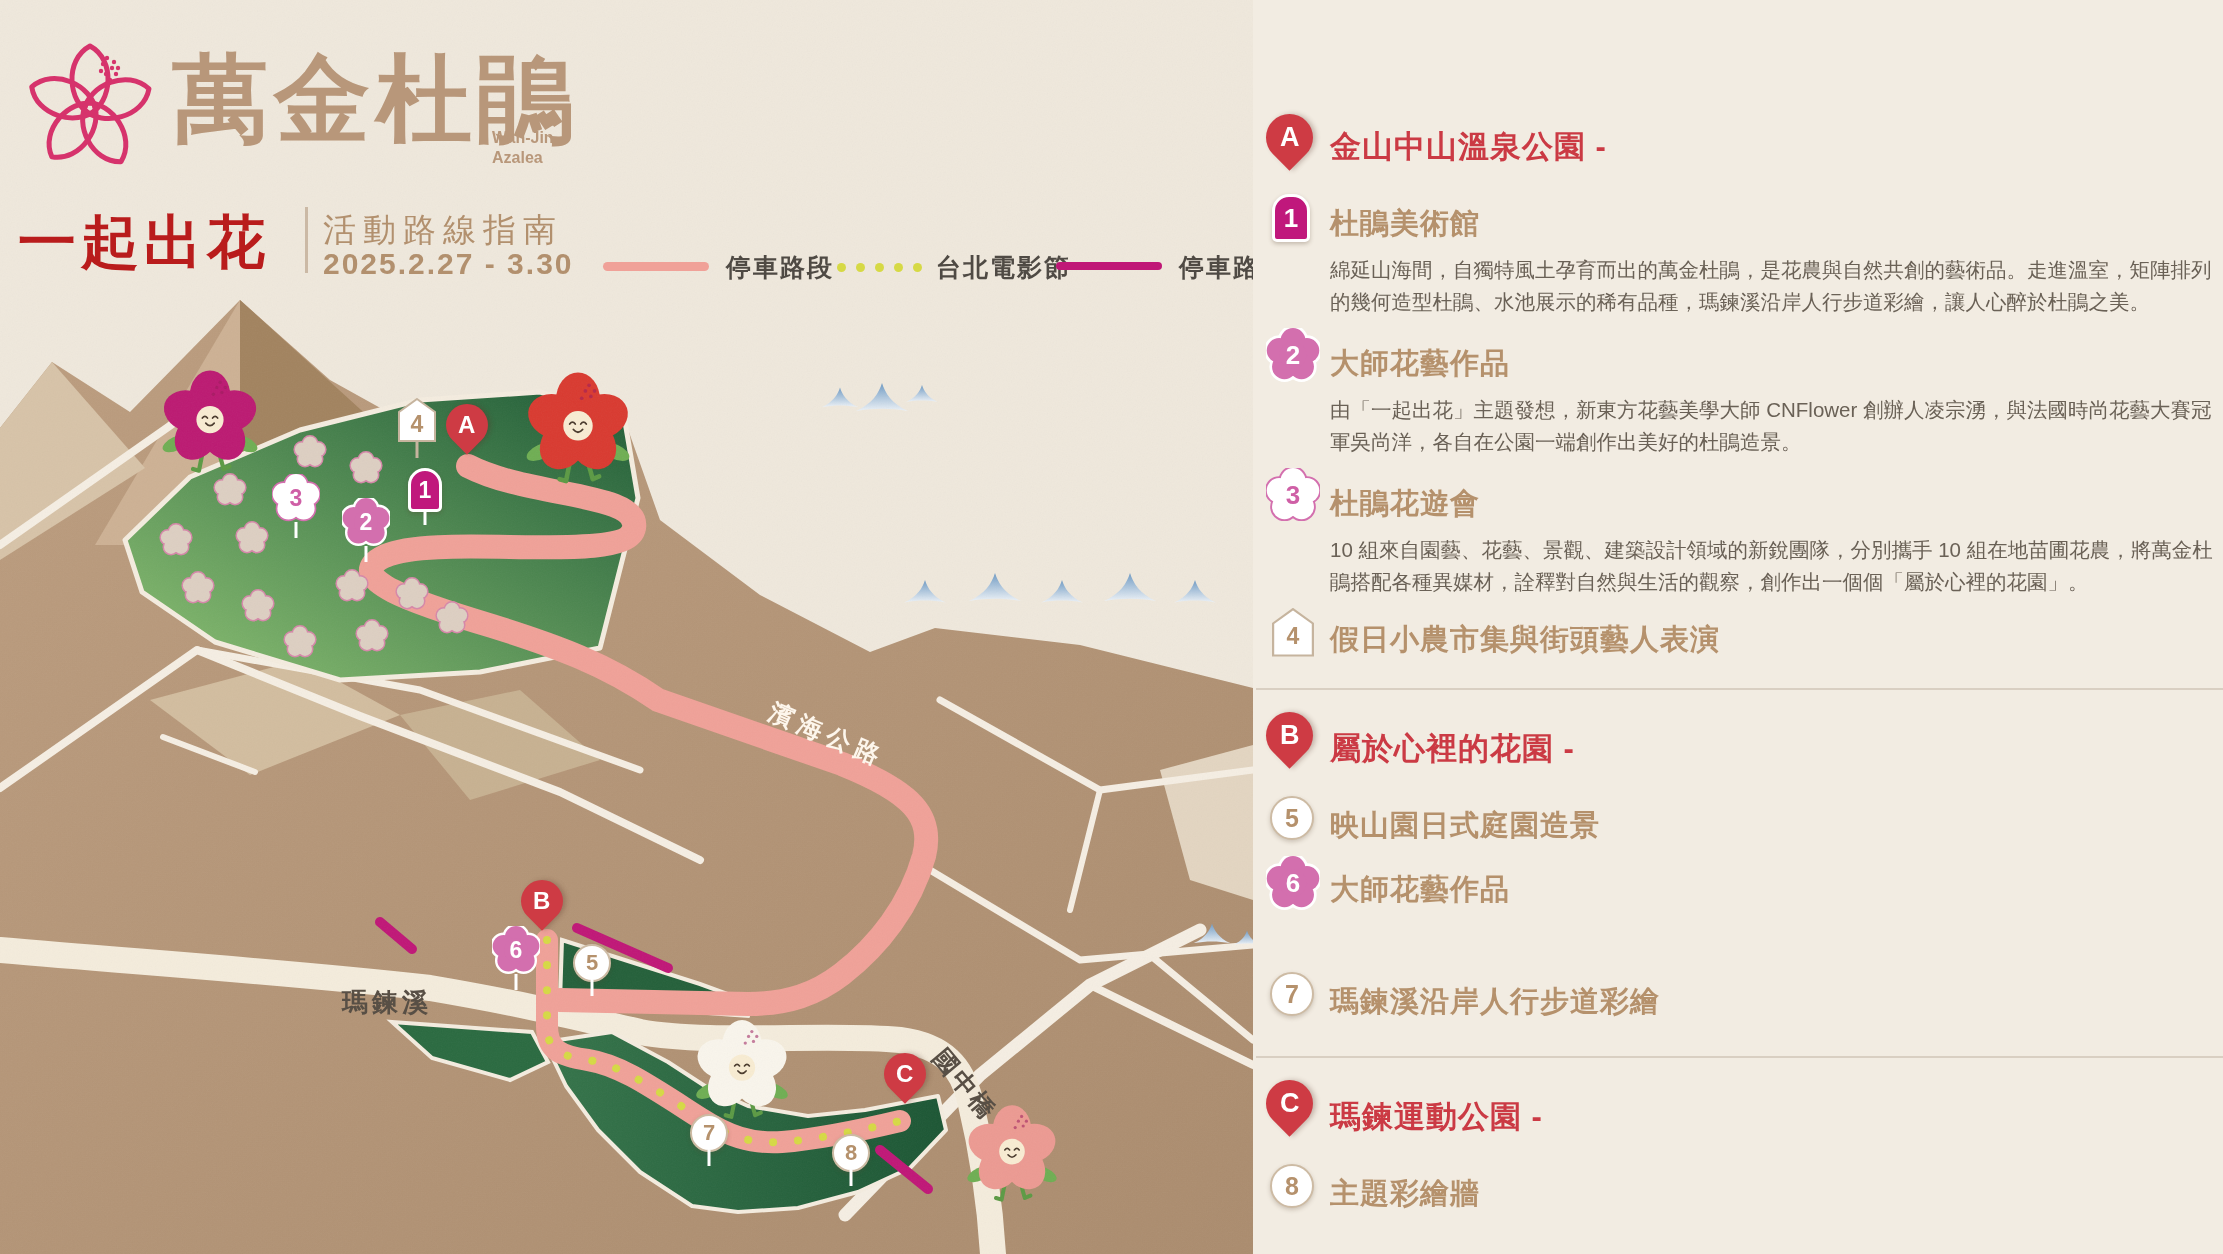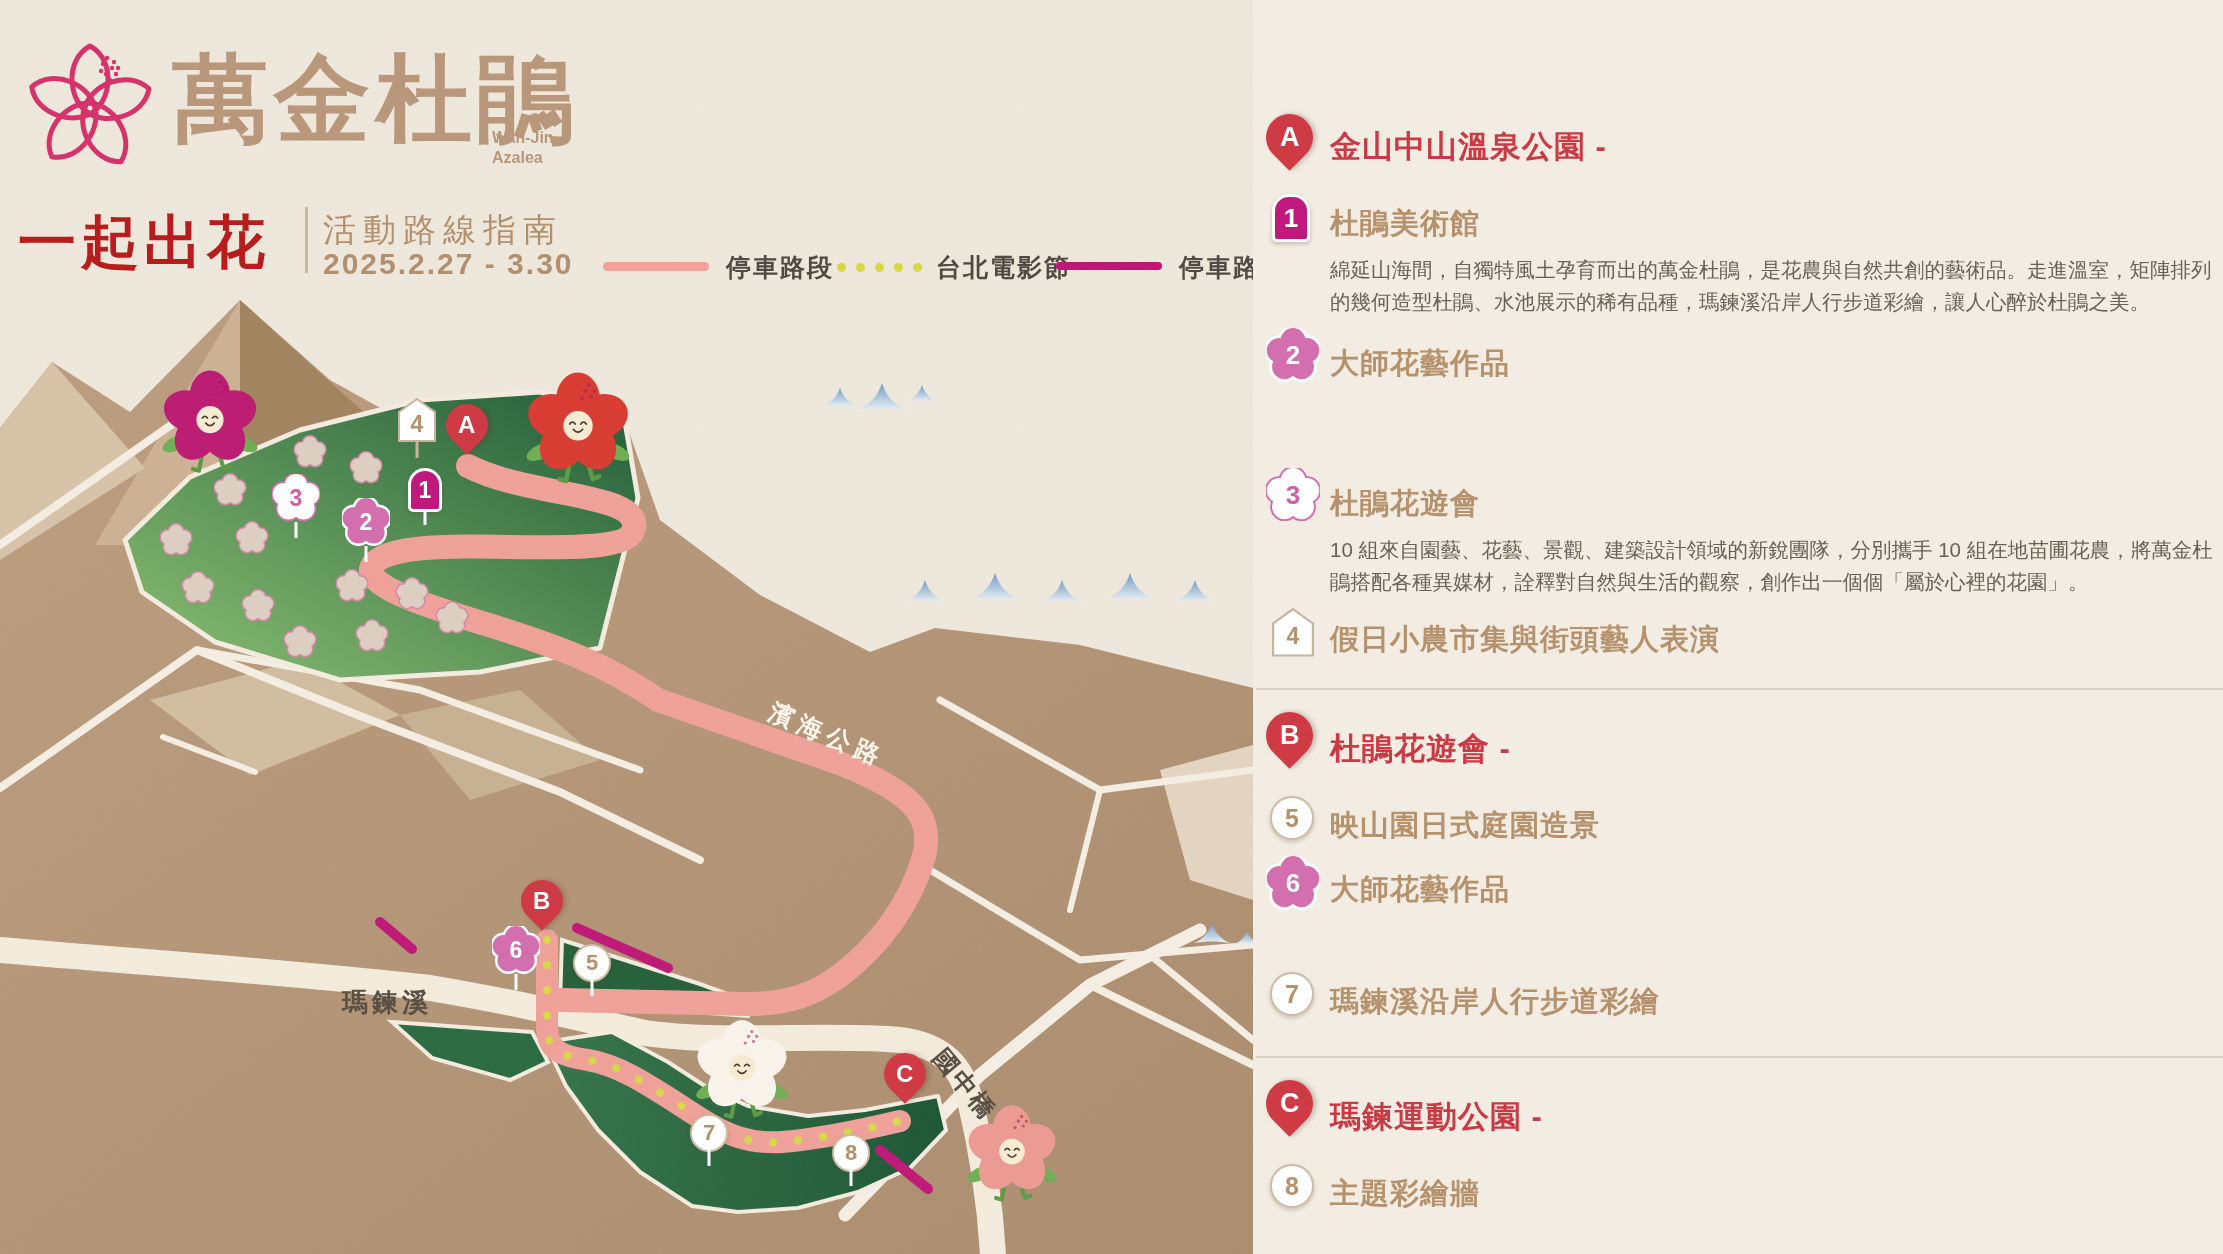"由「一起出花」主題發想，新東方花藝美學大師 CNFlower" div.item-desc { html: none -> <div>由「一起出花」主題發想，新東方花藝美學大師 CNFlower 創辦人凌宗湧，與法國時尚花藝大賽冠軍吳尚洋，各自在公園一端創作出美好的杜鵑造景。</div> }
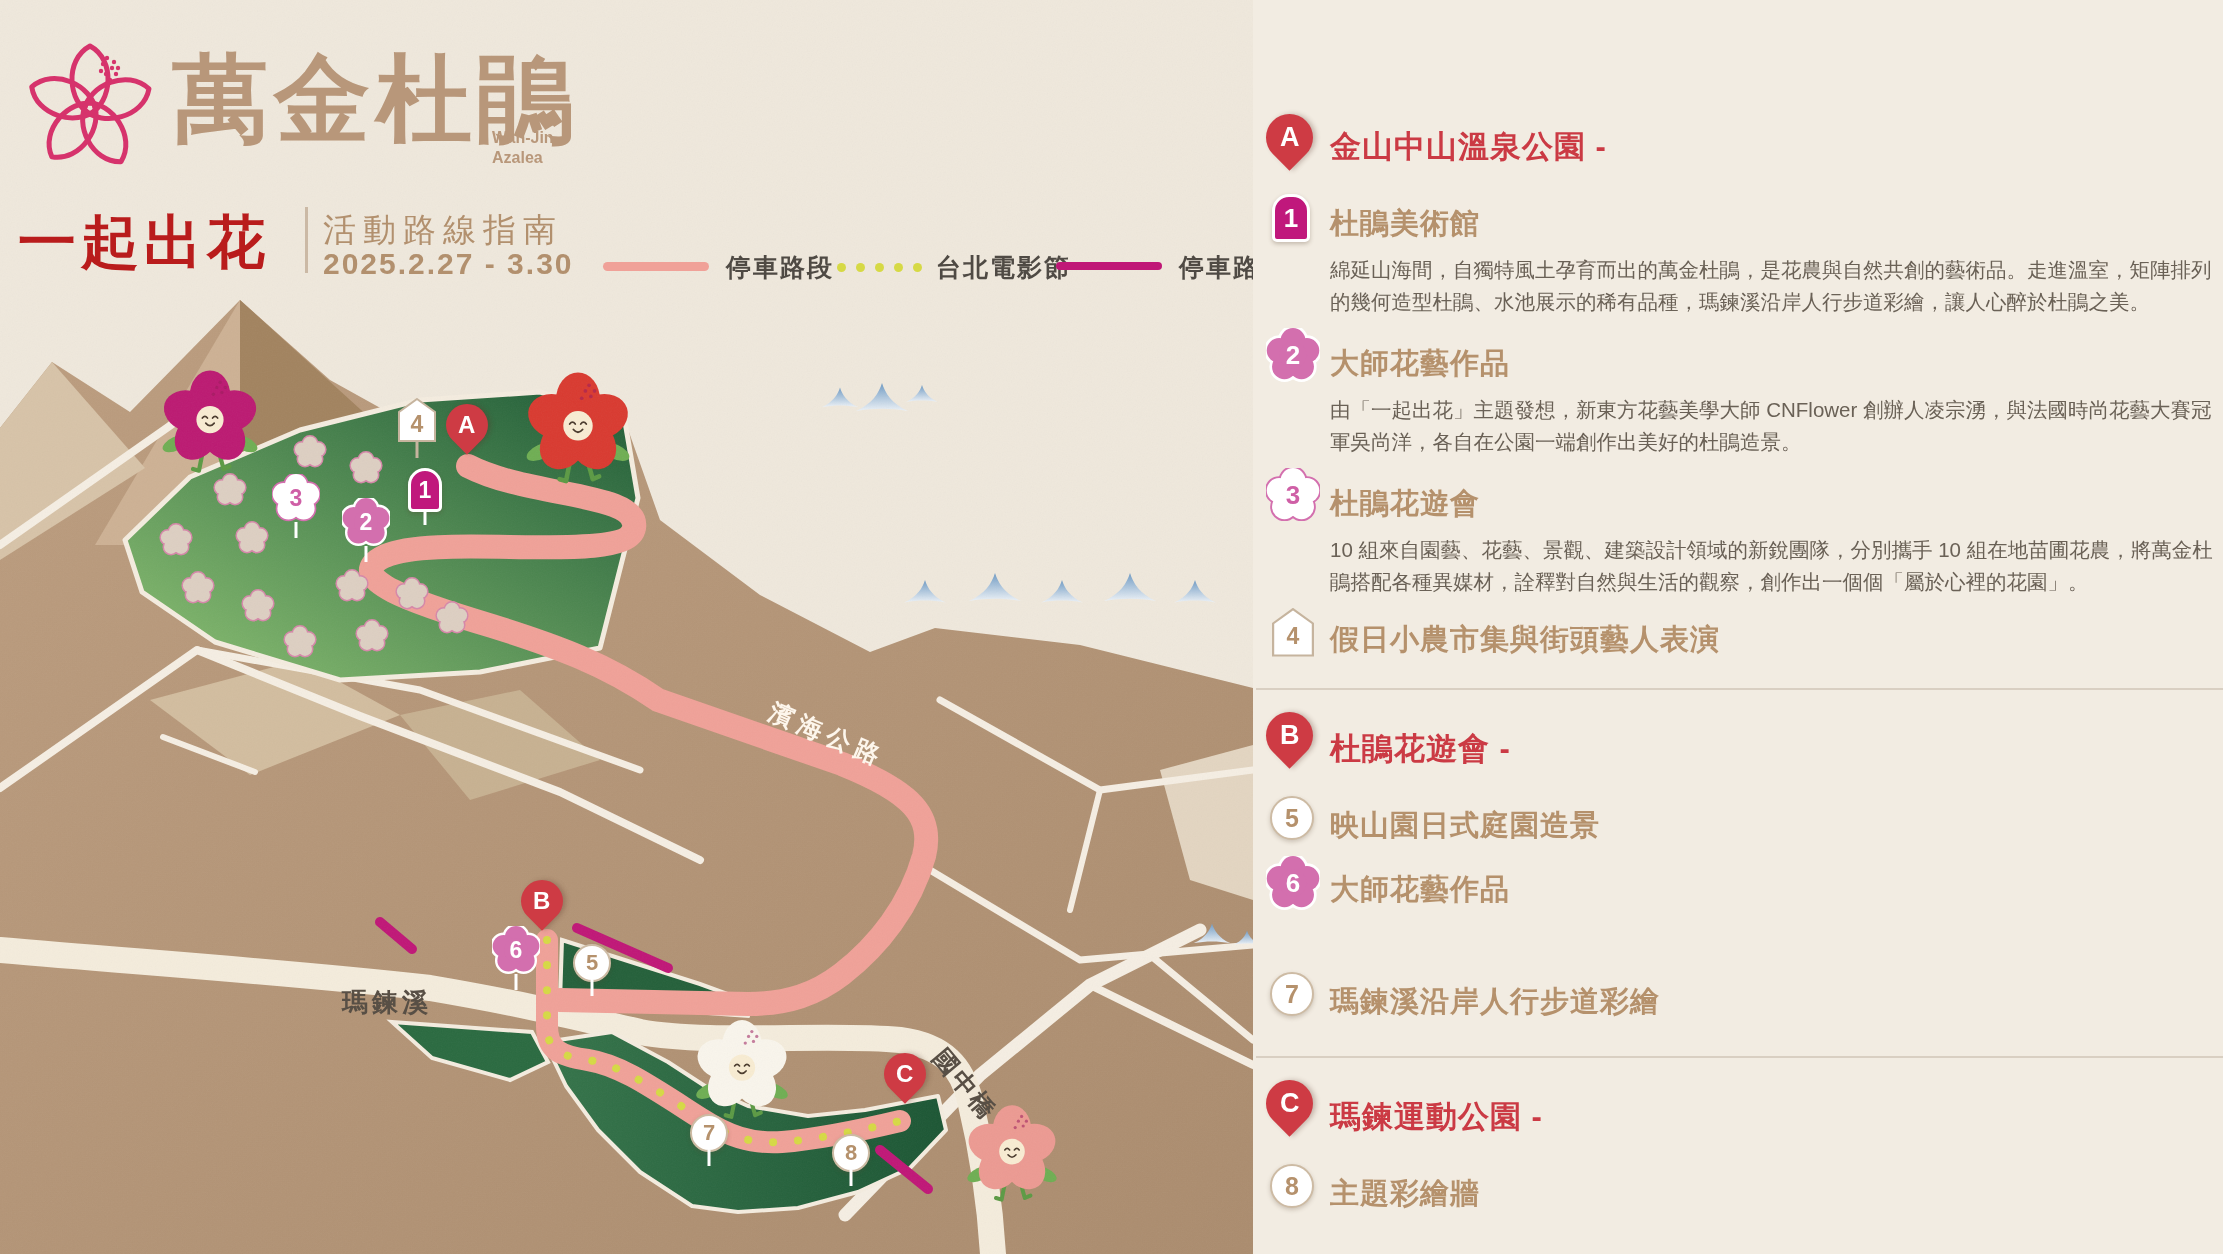"杜鵑花遊會 -" div.sec-title { text: 杜鵑花遊會 -> 屬於心裡的花園 }
